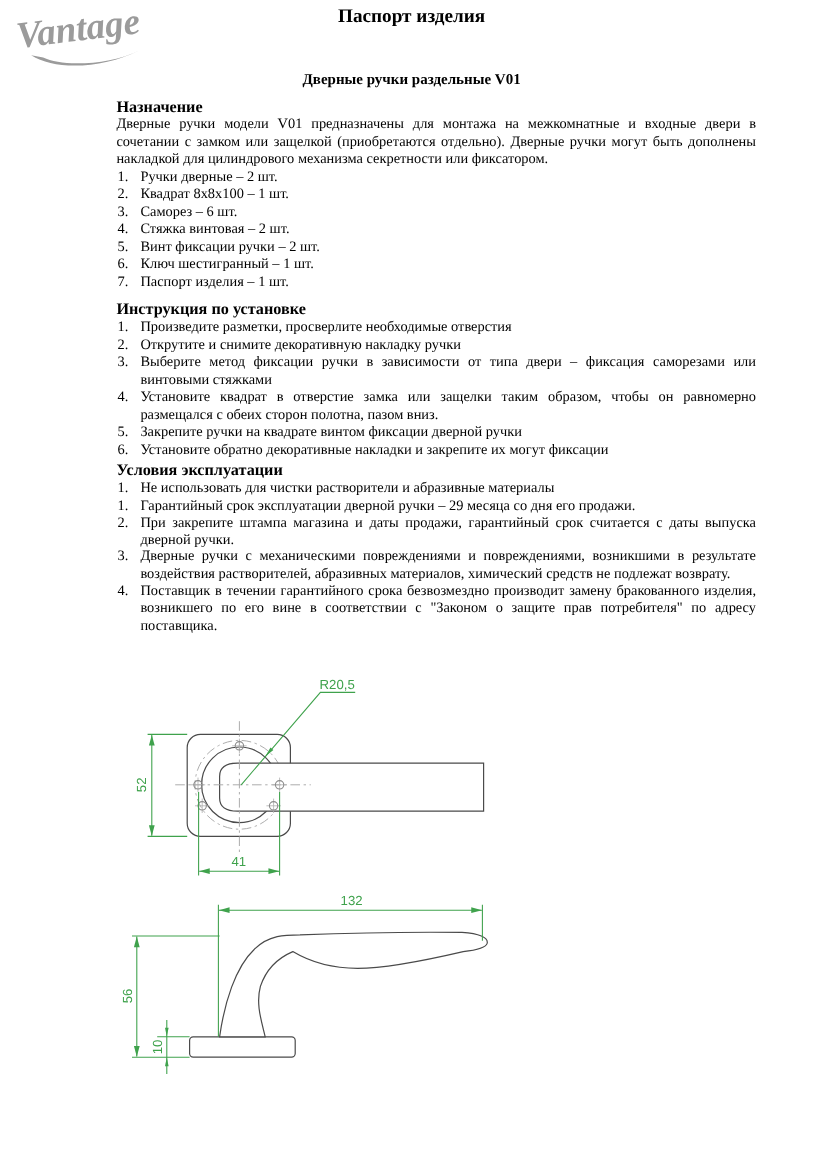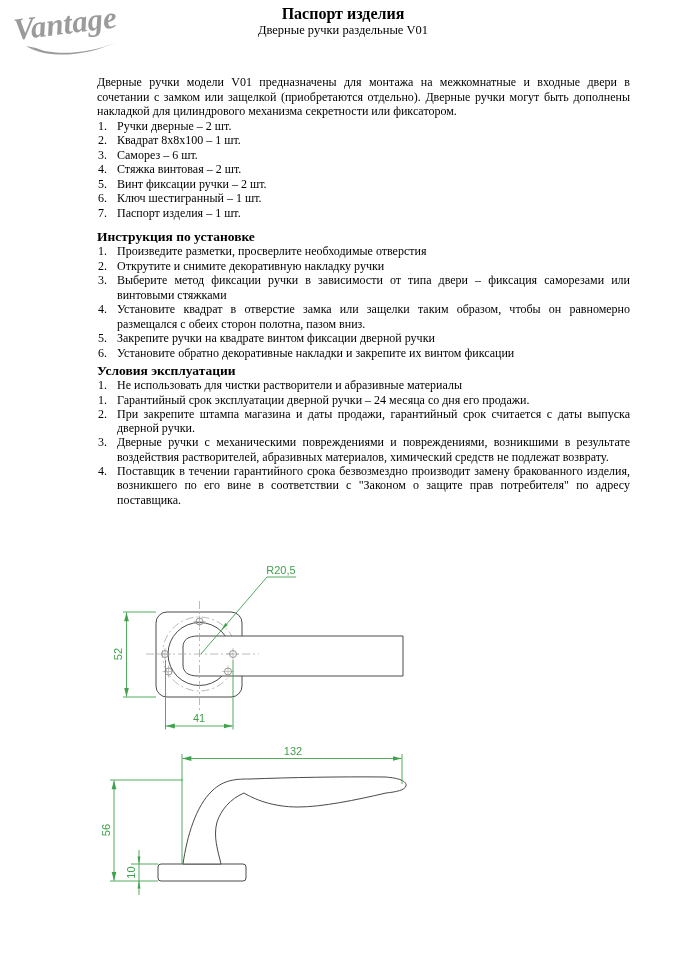"Дверные ручки раздельные V01" .page-subtitle { font-weight: normal -> bold; margin-top: none -> 36px }
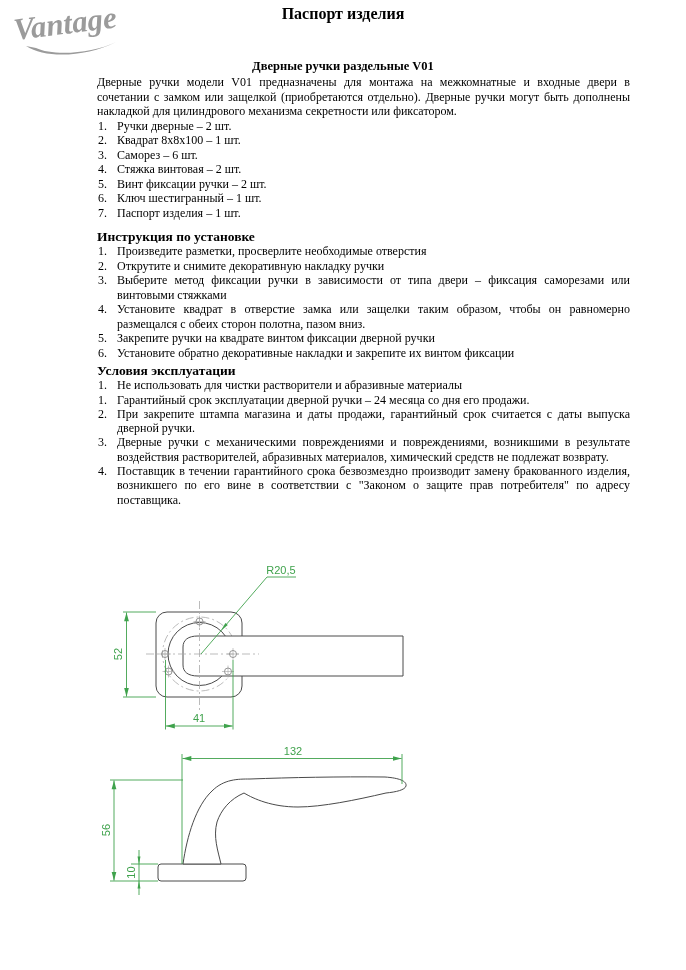"Назначение" h3.mt6 { html: none -> <h3>Назначение</h3> }
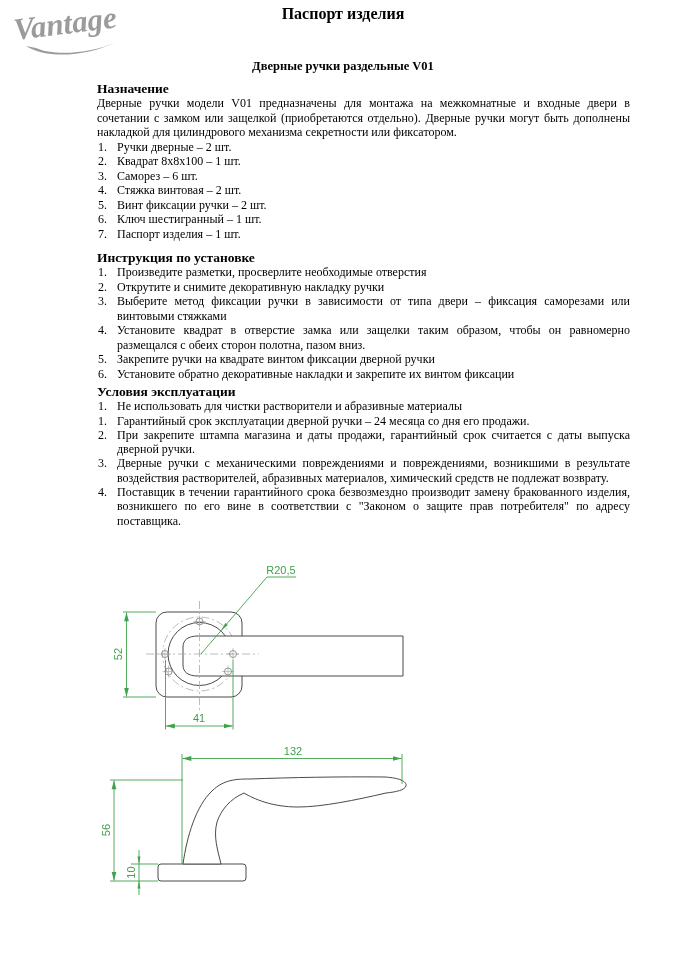"Установите обратно декоративные накладки" li { text: винтом -> могут }
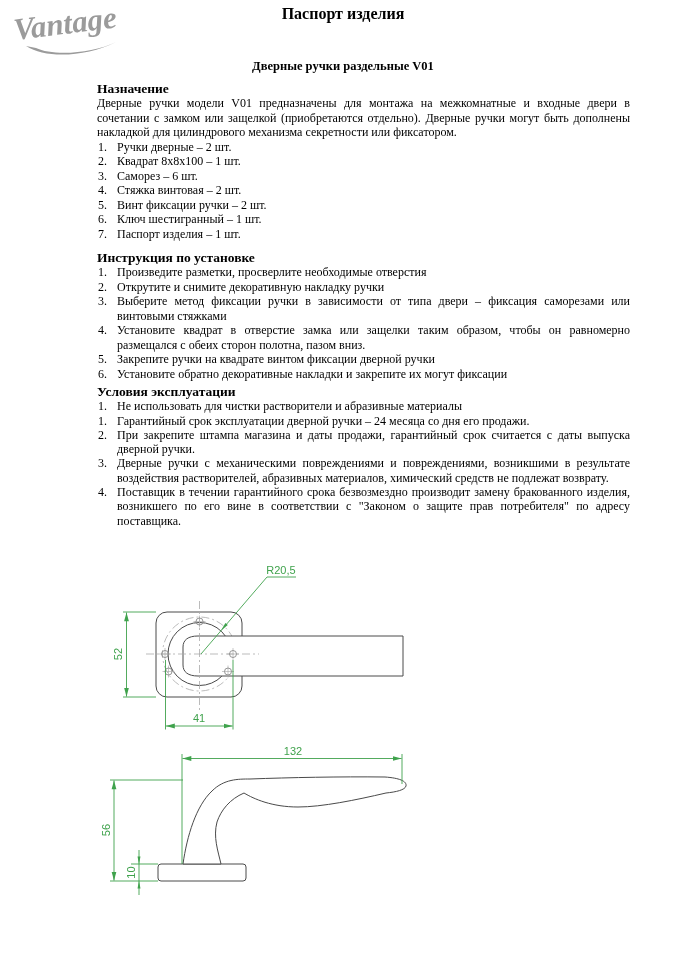"Гарантийный срок эксплуатации дверной" li { text: 24 -> 29 }
